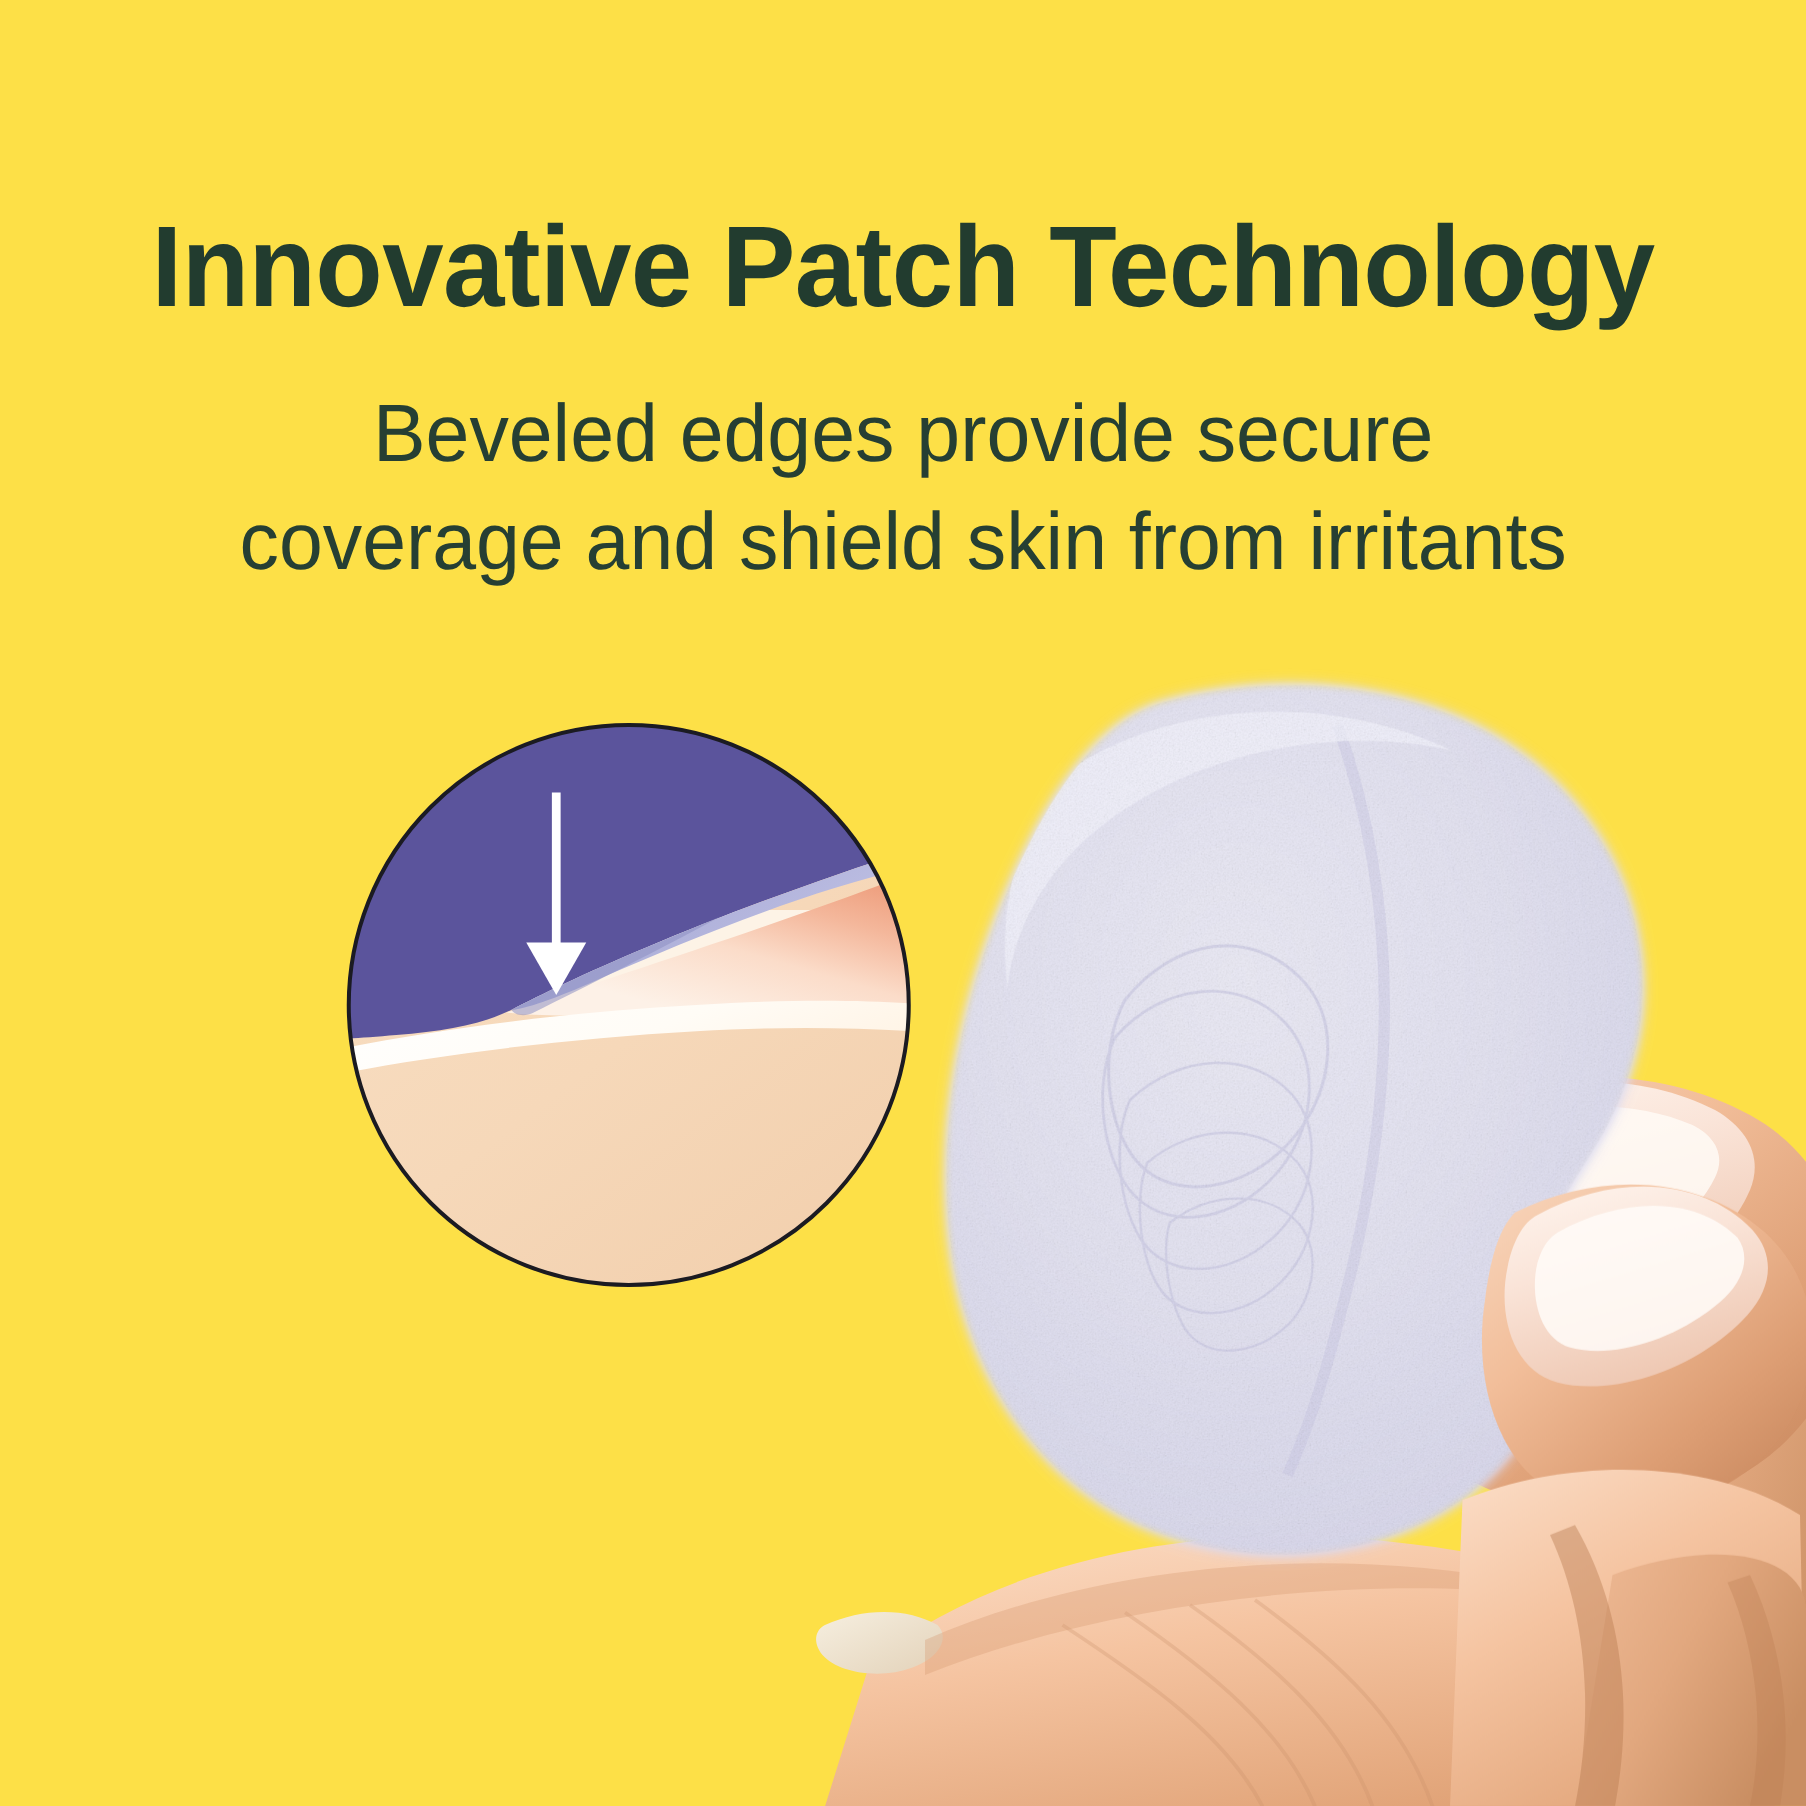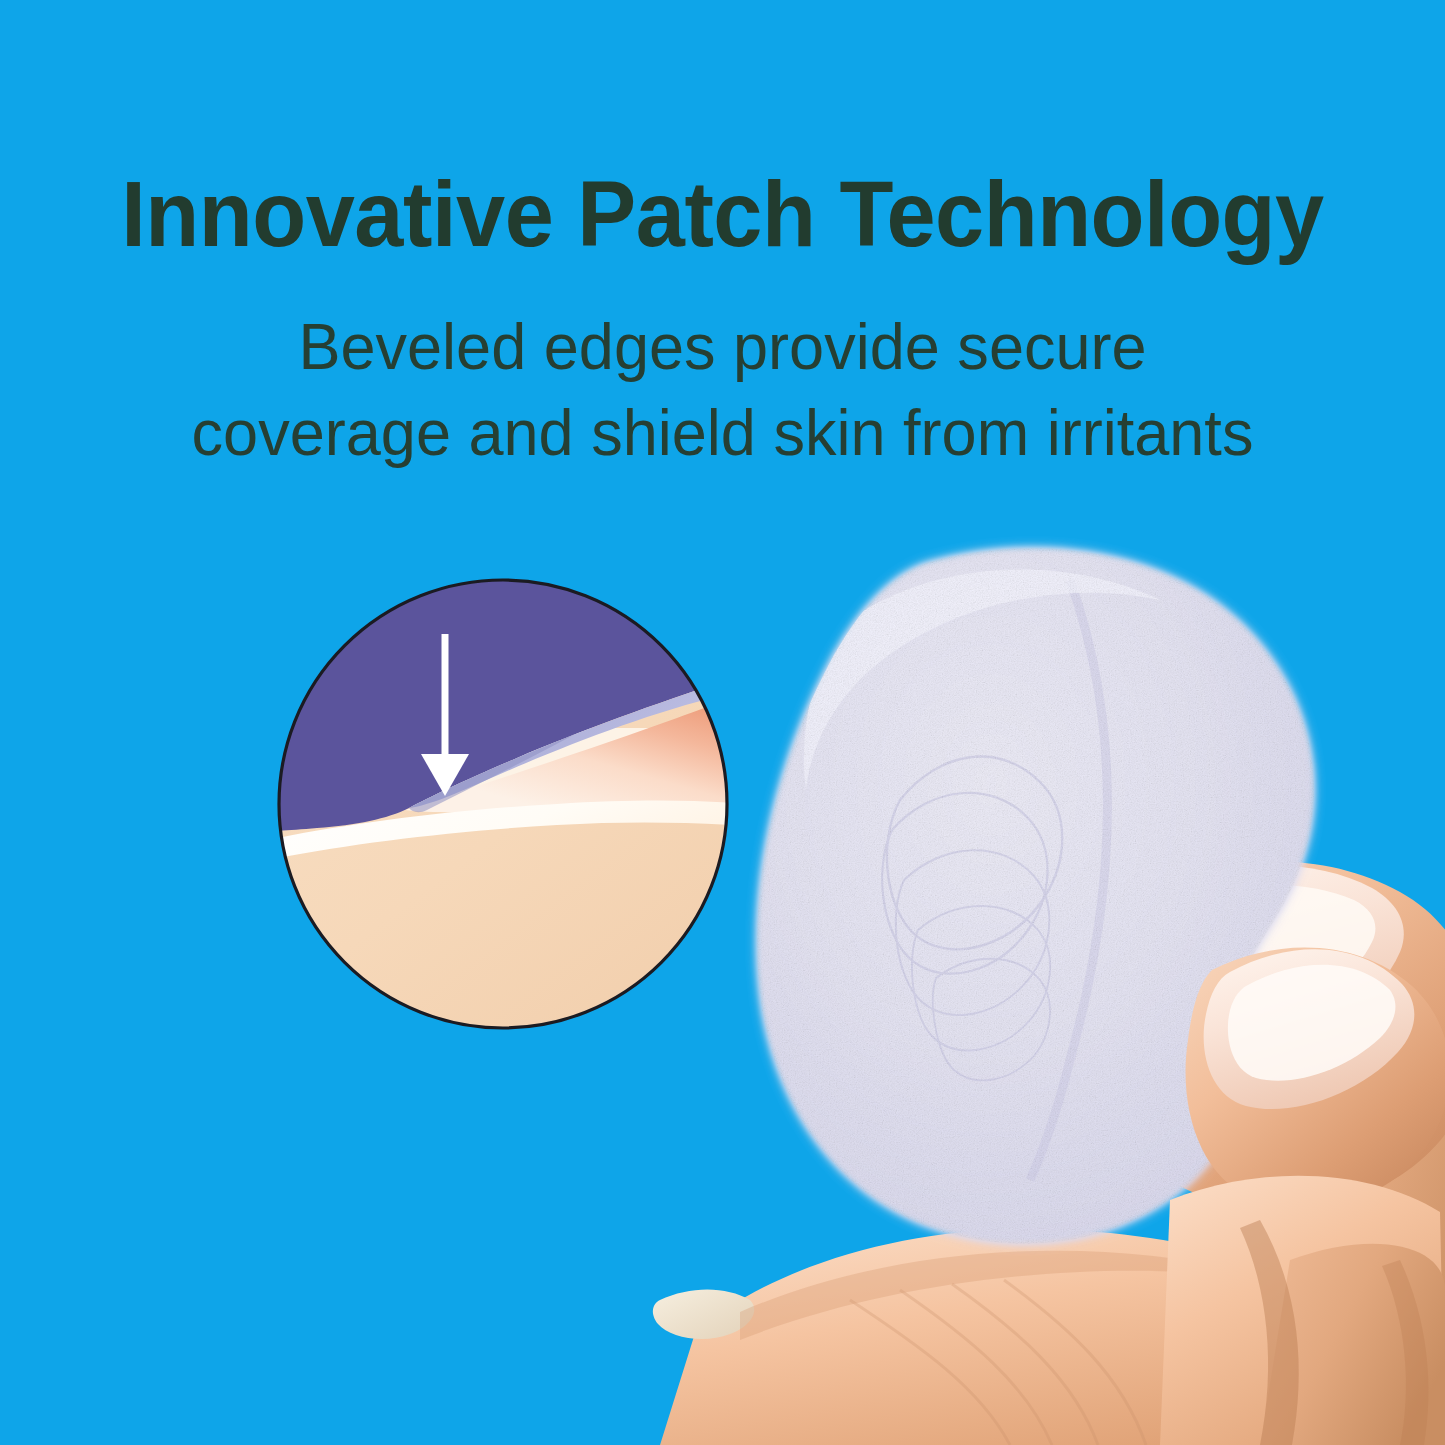"Innovative Patch Technology" div { background: #0ea5e9 -> #fde047 }
